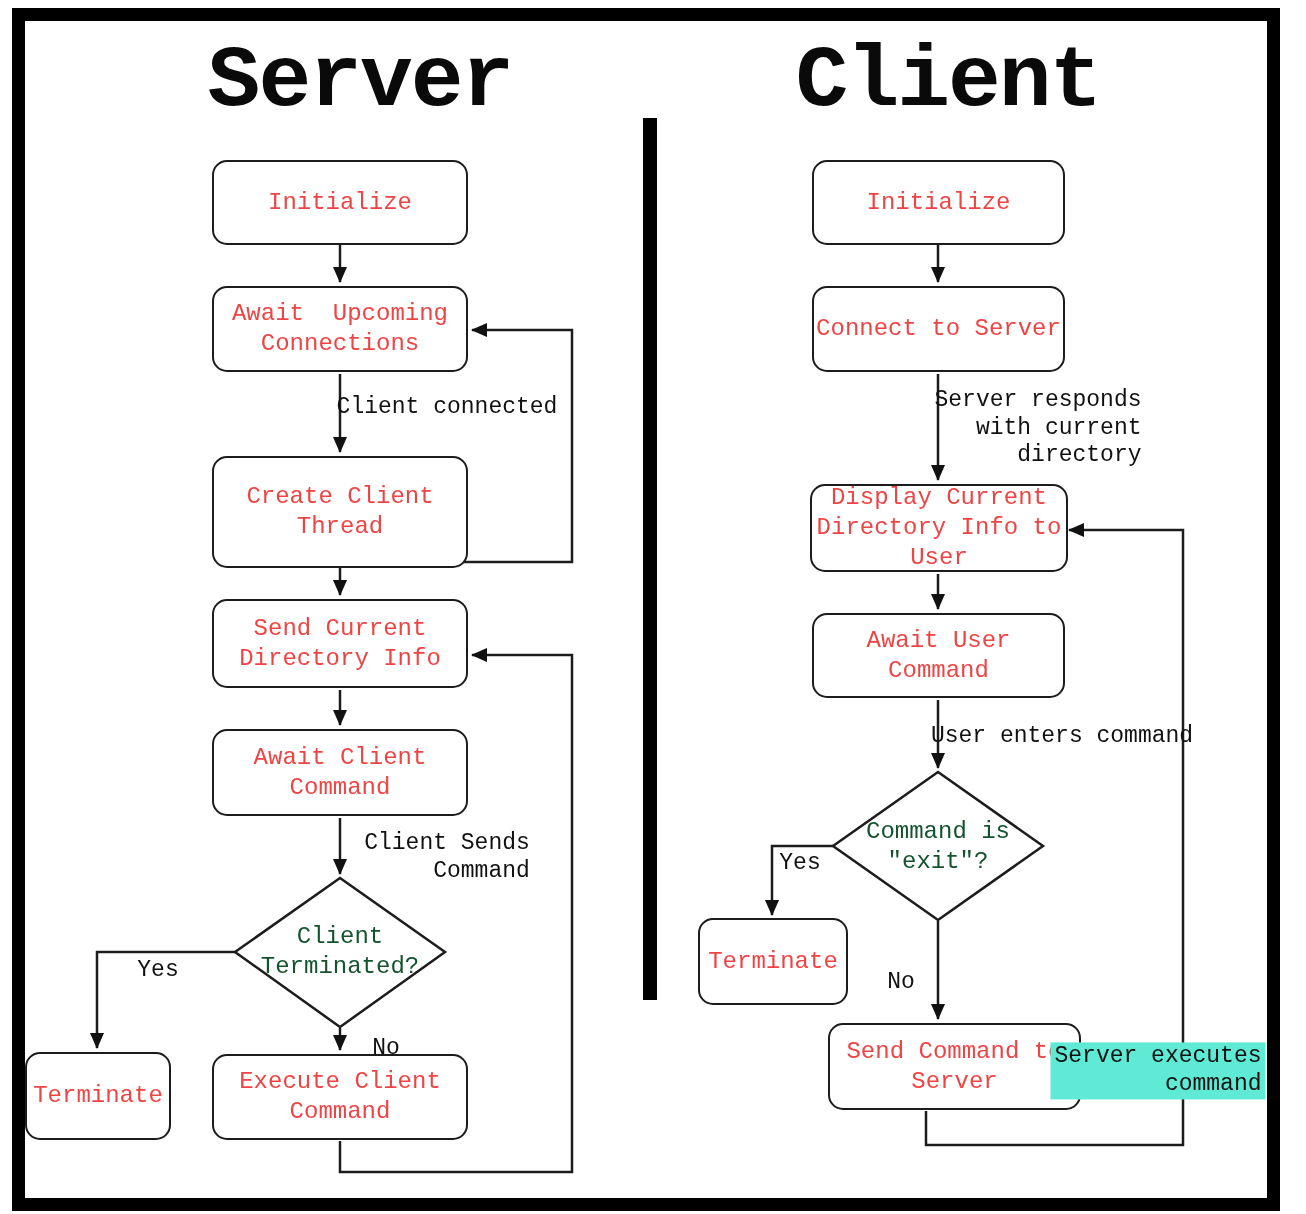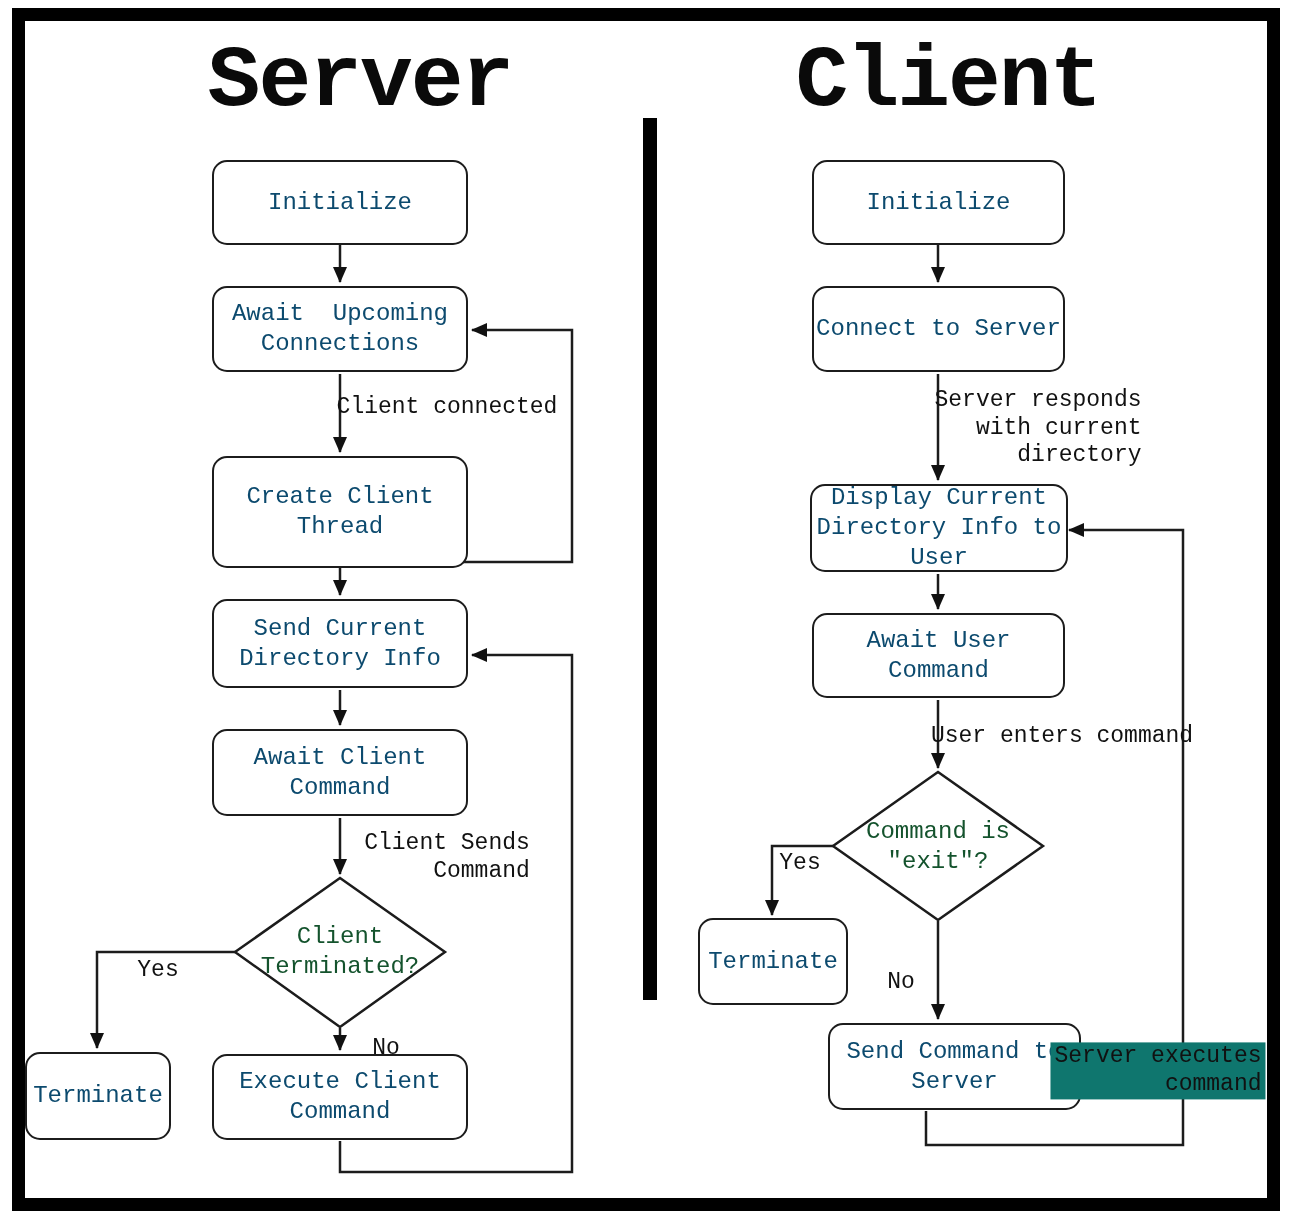"Initialize" .node { color: #0c4a6e -> #ef4444 }
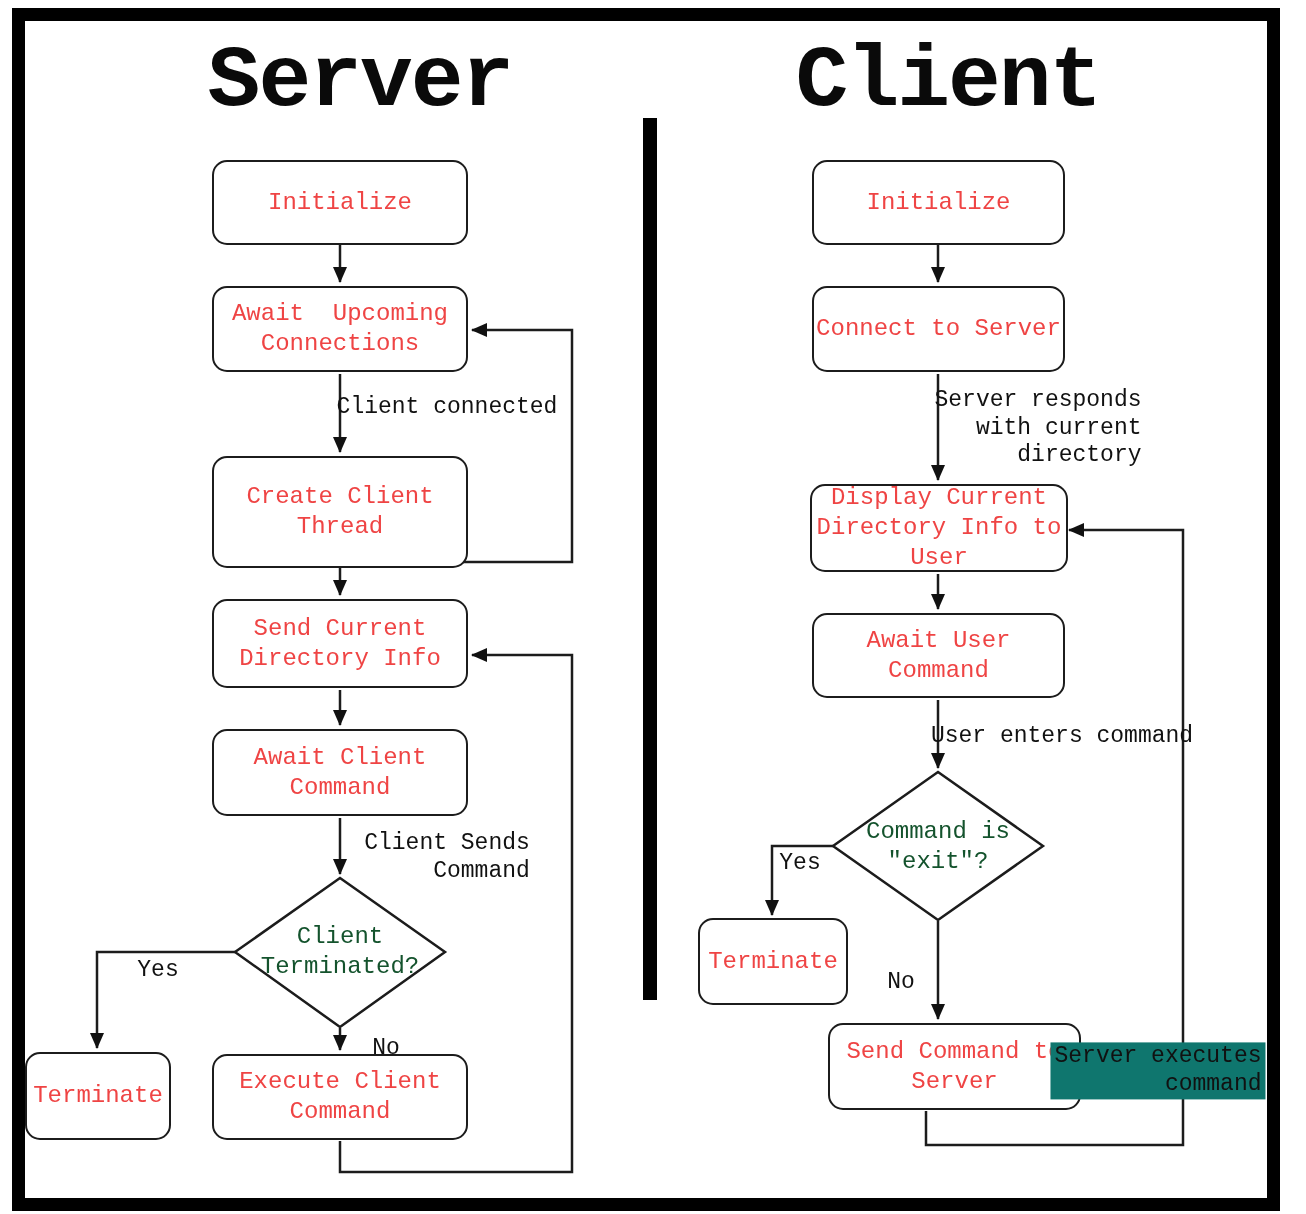"Server executes" .edge-label.masked { background: #0f766e -> #5eead4 }
